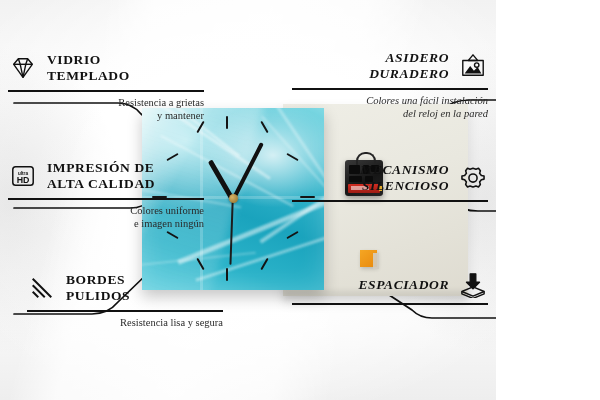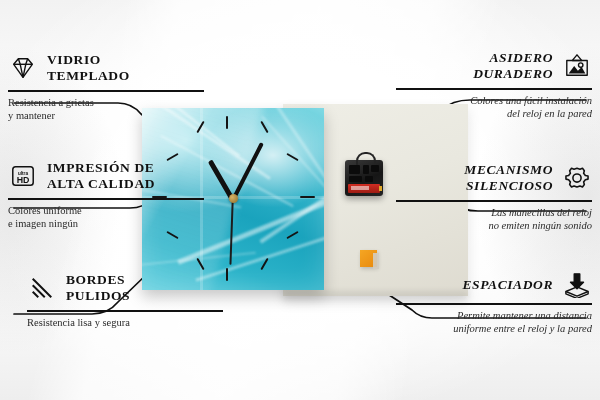"VIDRIO" #stage { width: 600px -> 496px }
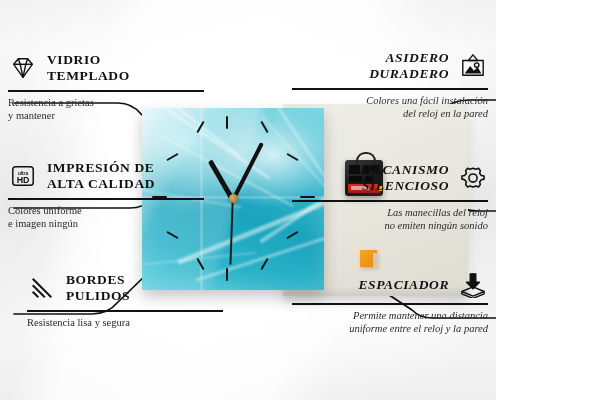"Resistencia a grietas" .f-desc { text-align: none -> right }
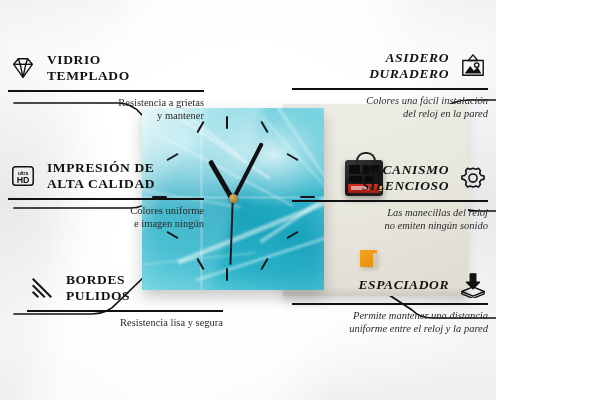"Las manecillas del reloj" div.f-desc { html: <div> <div>Las manecillas del reloj</div> <div>no emiten ningún sonido</div> </div> -> none }
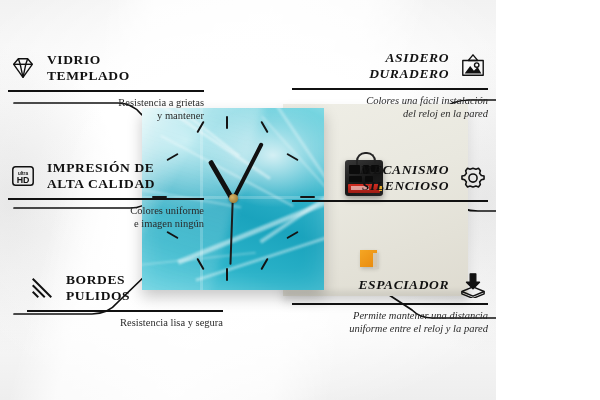"Permite mantener una distancia" div.f-desc { html: <div> <div>Permite mantener una distancia</div> <div>uniforme entre el reloj y la pared</div> </div> -> none }
